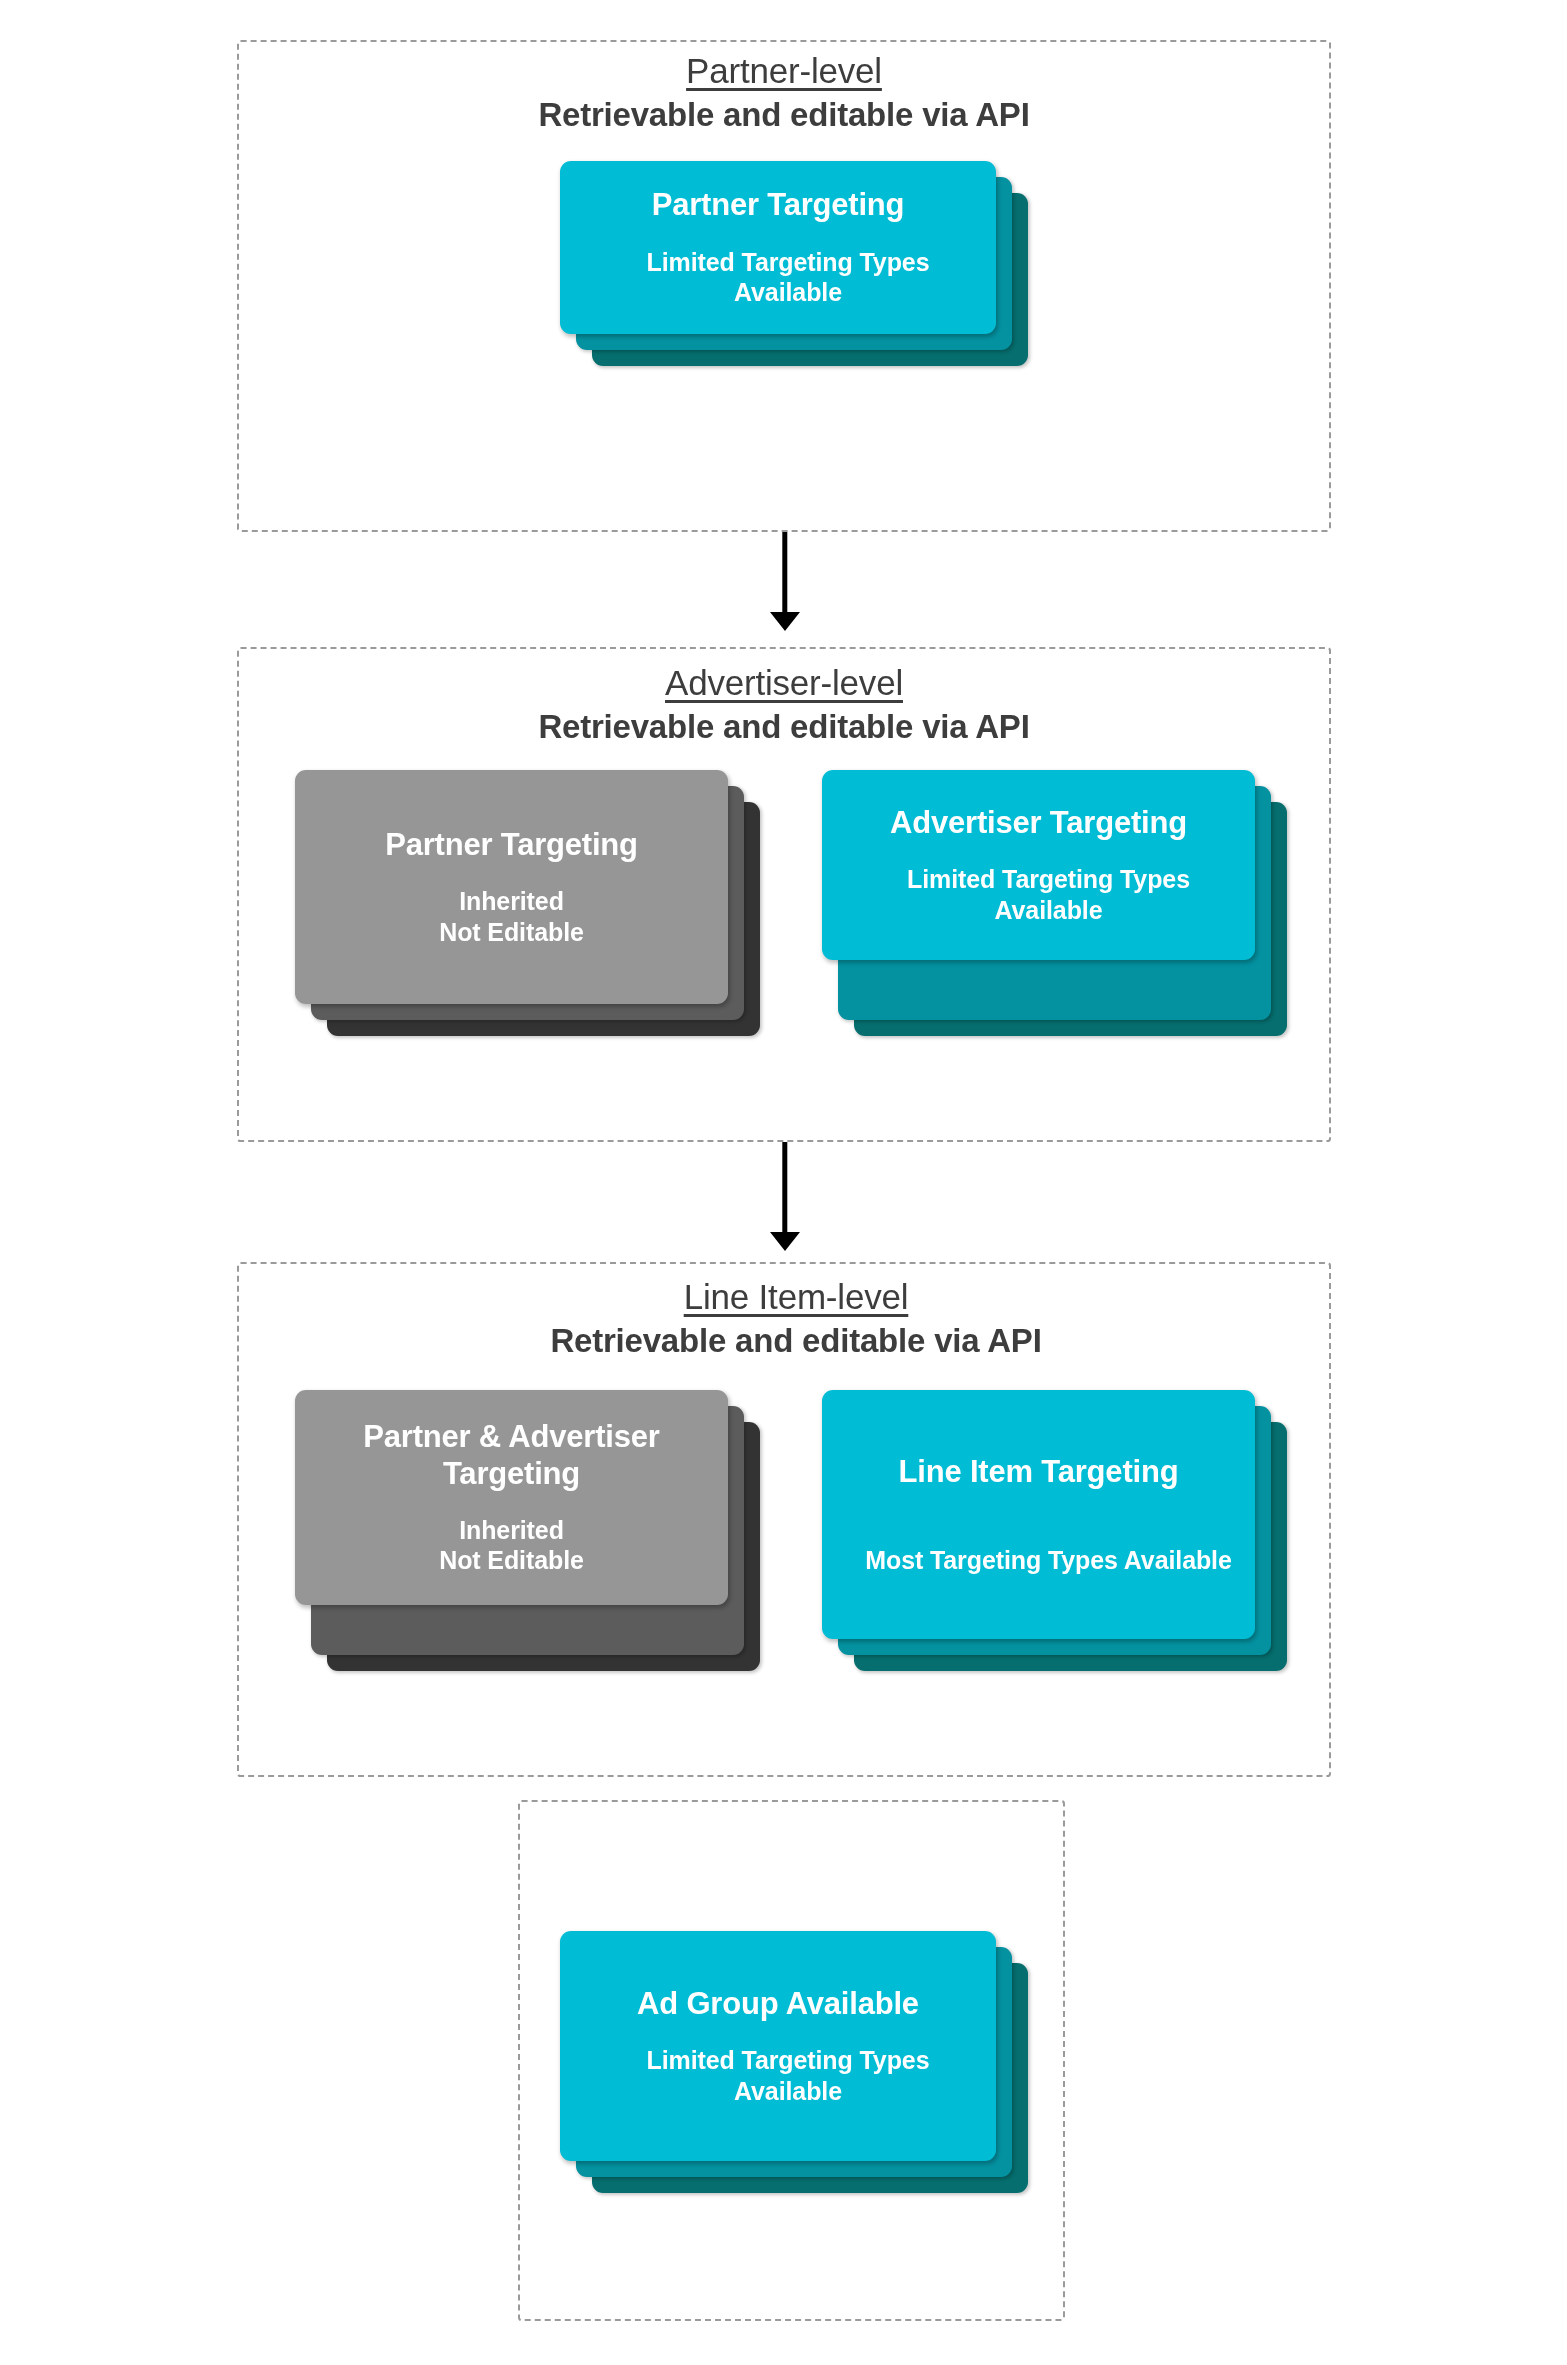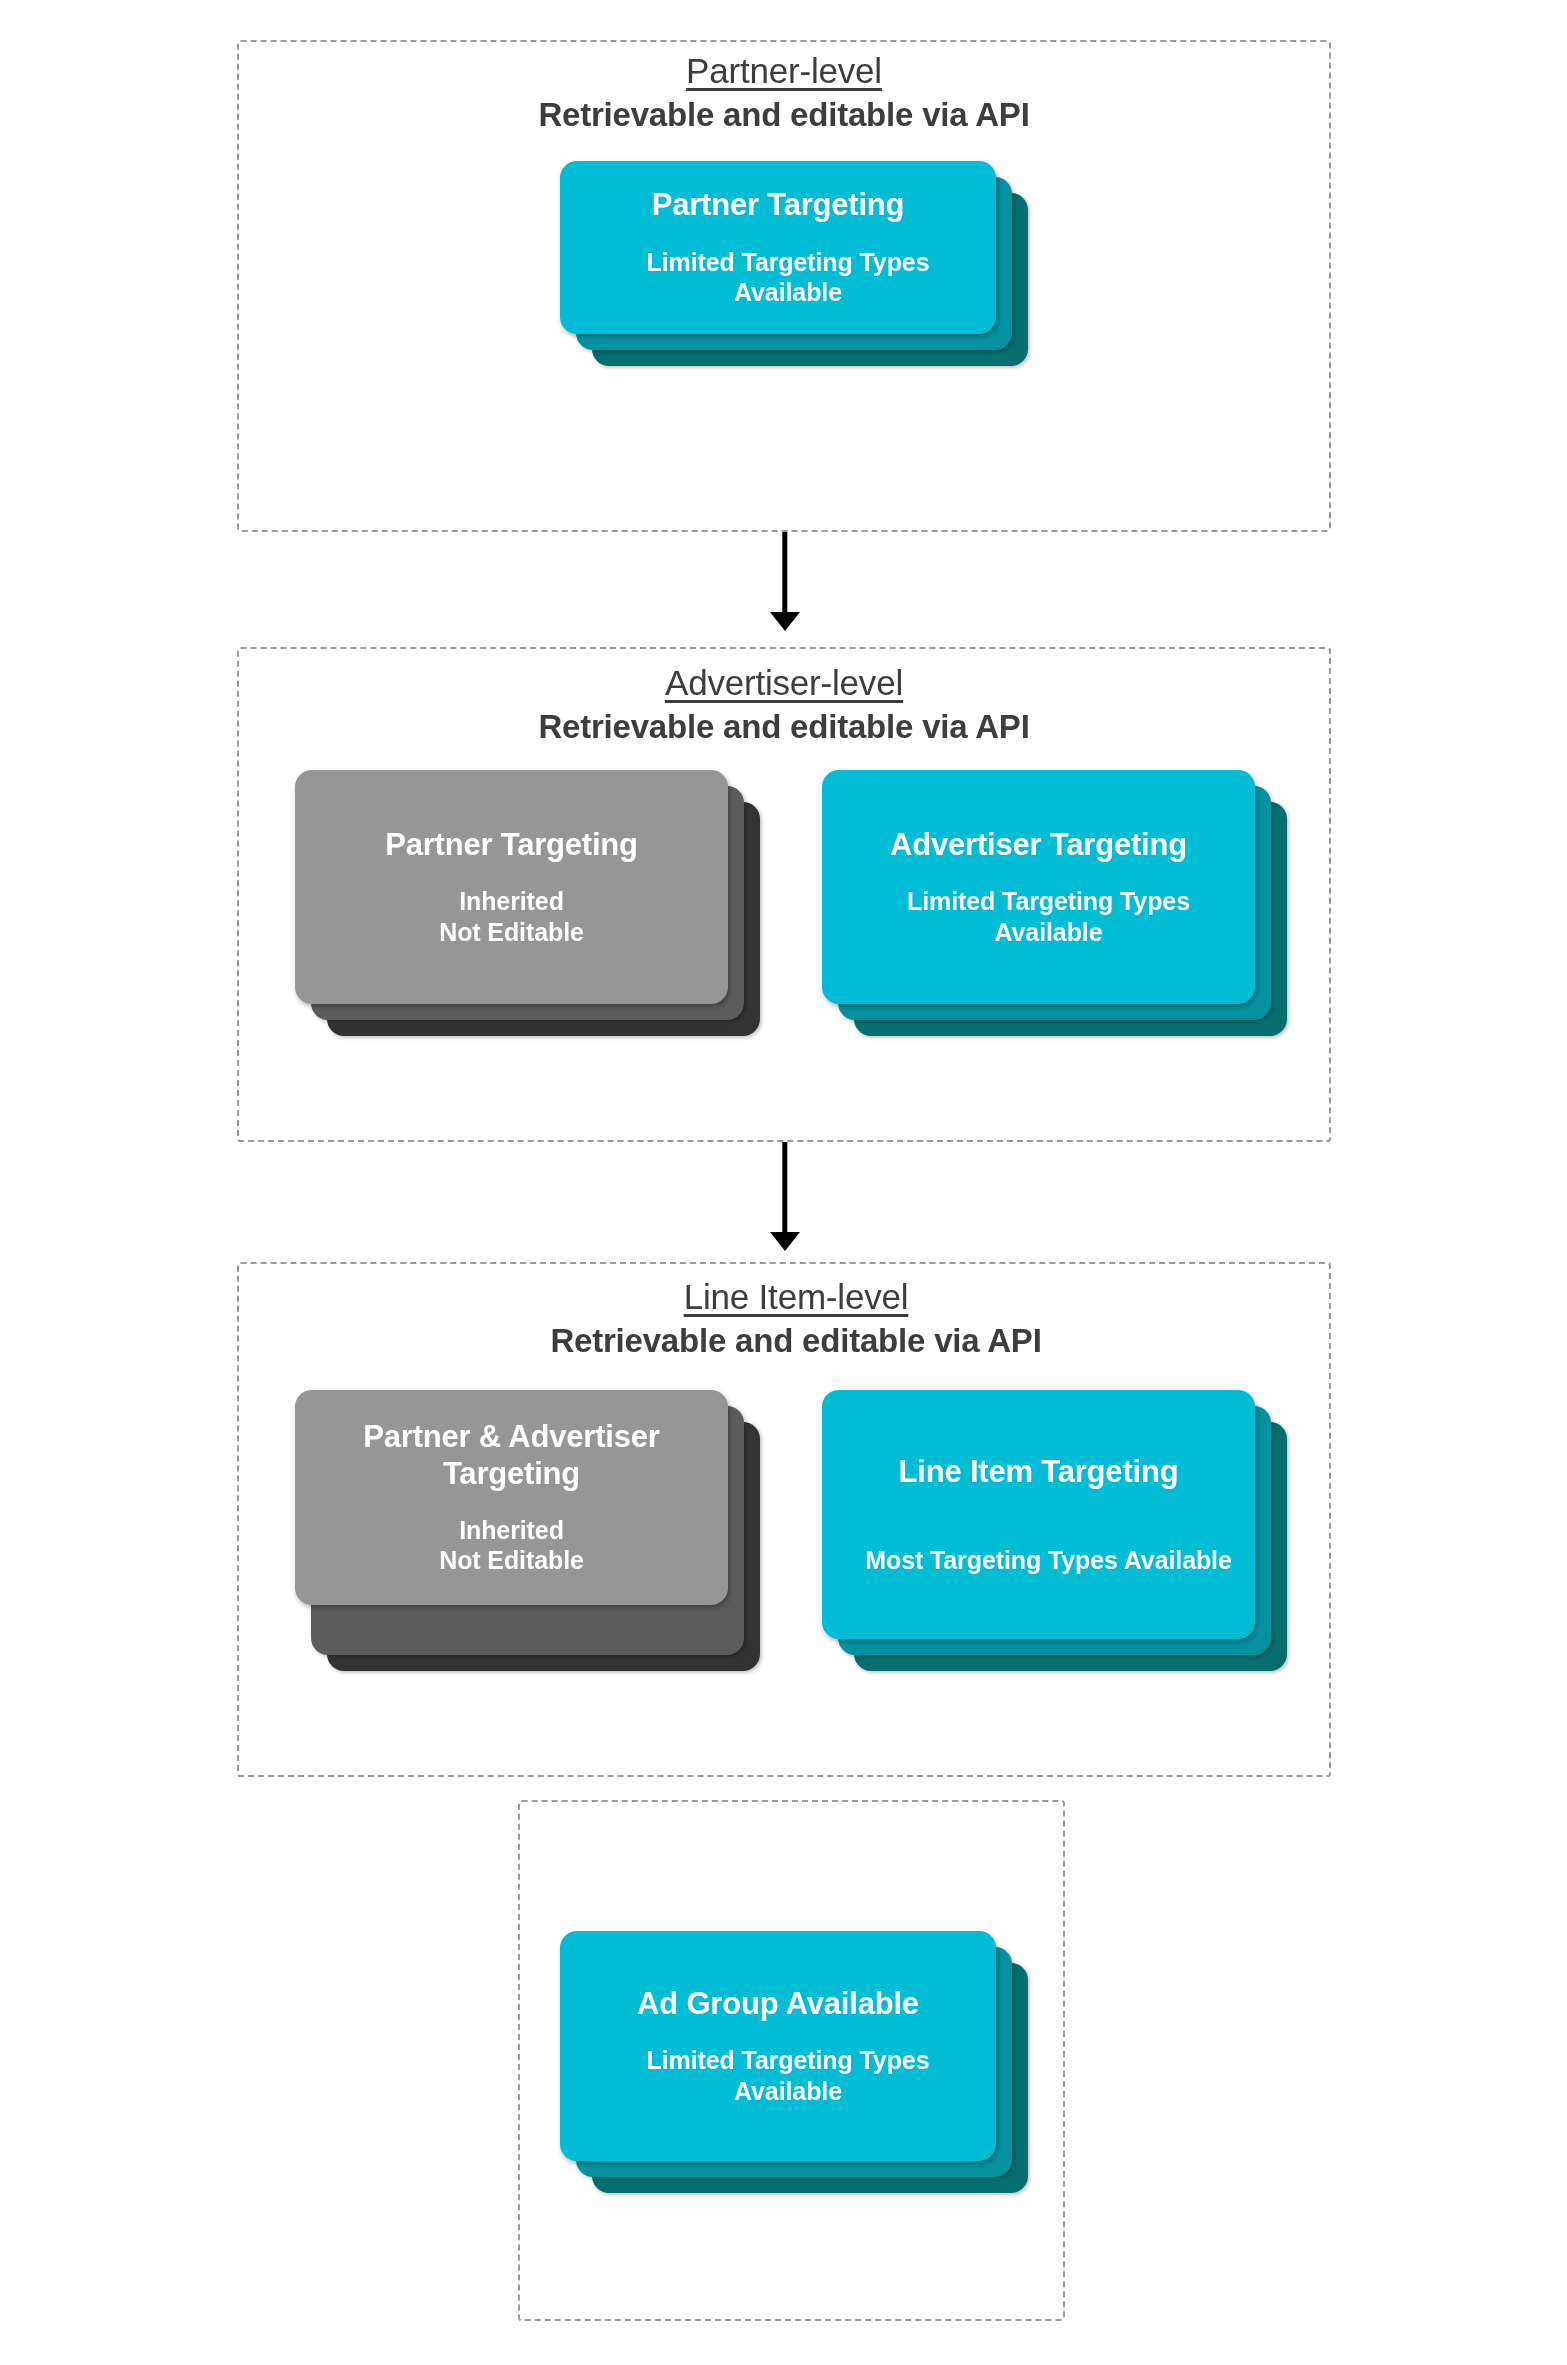"Partner Targeting" .card-layer { border-radius: 17px -> 11px }
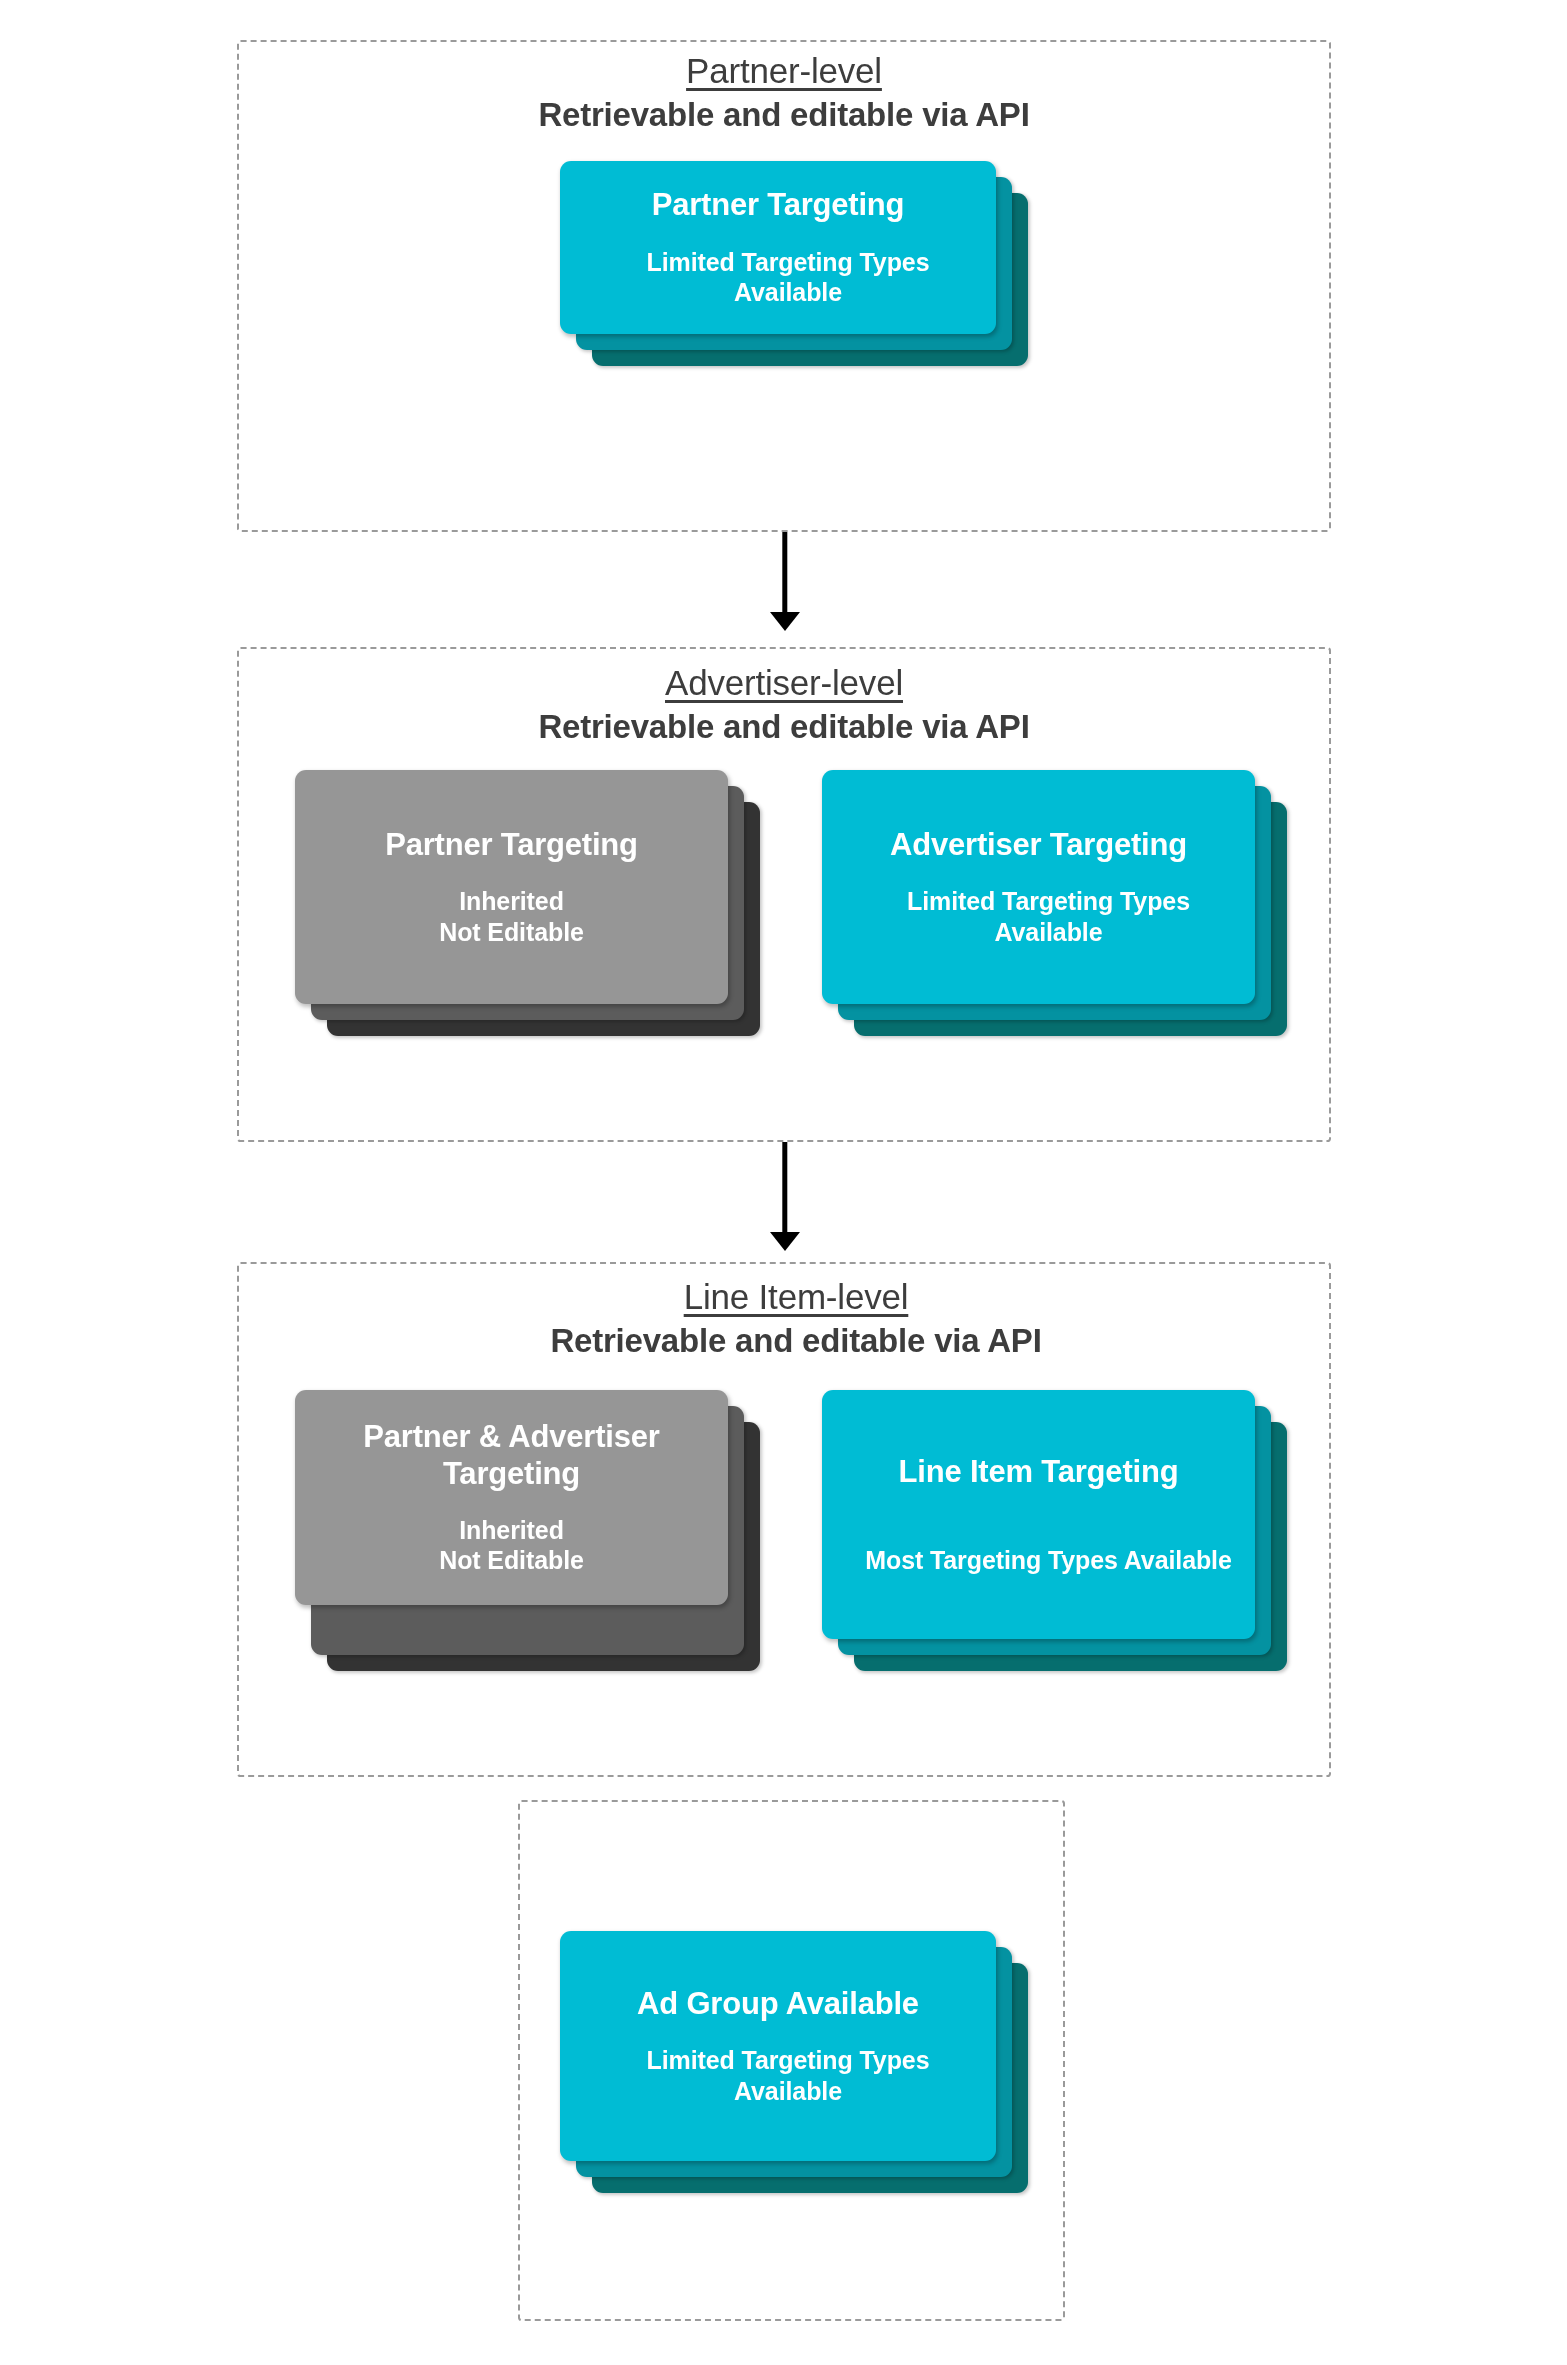"Advertiser Targeting" div.card-layer { height: 234px -> 190px }
